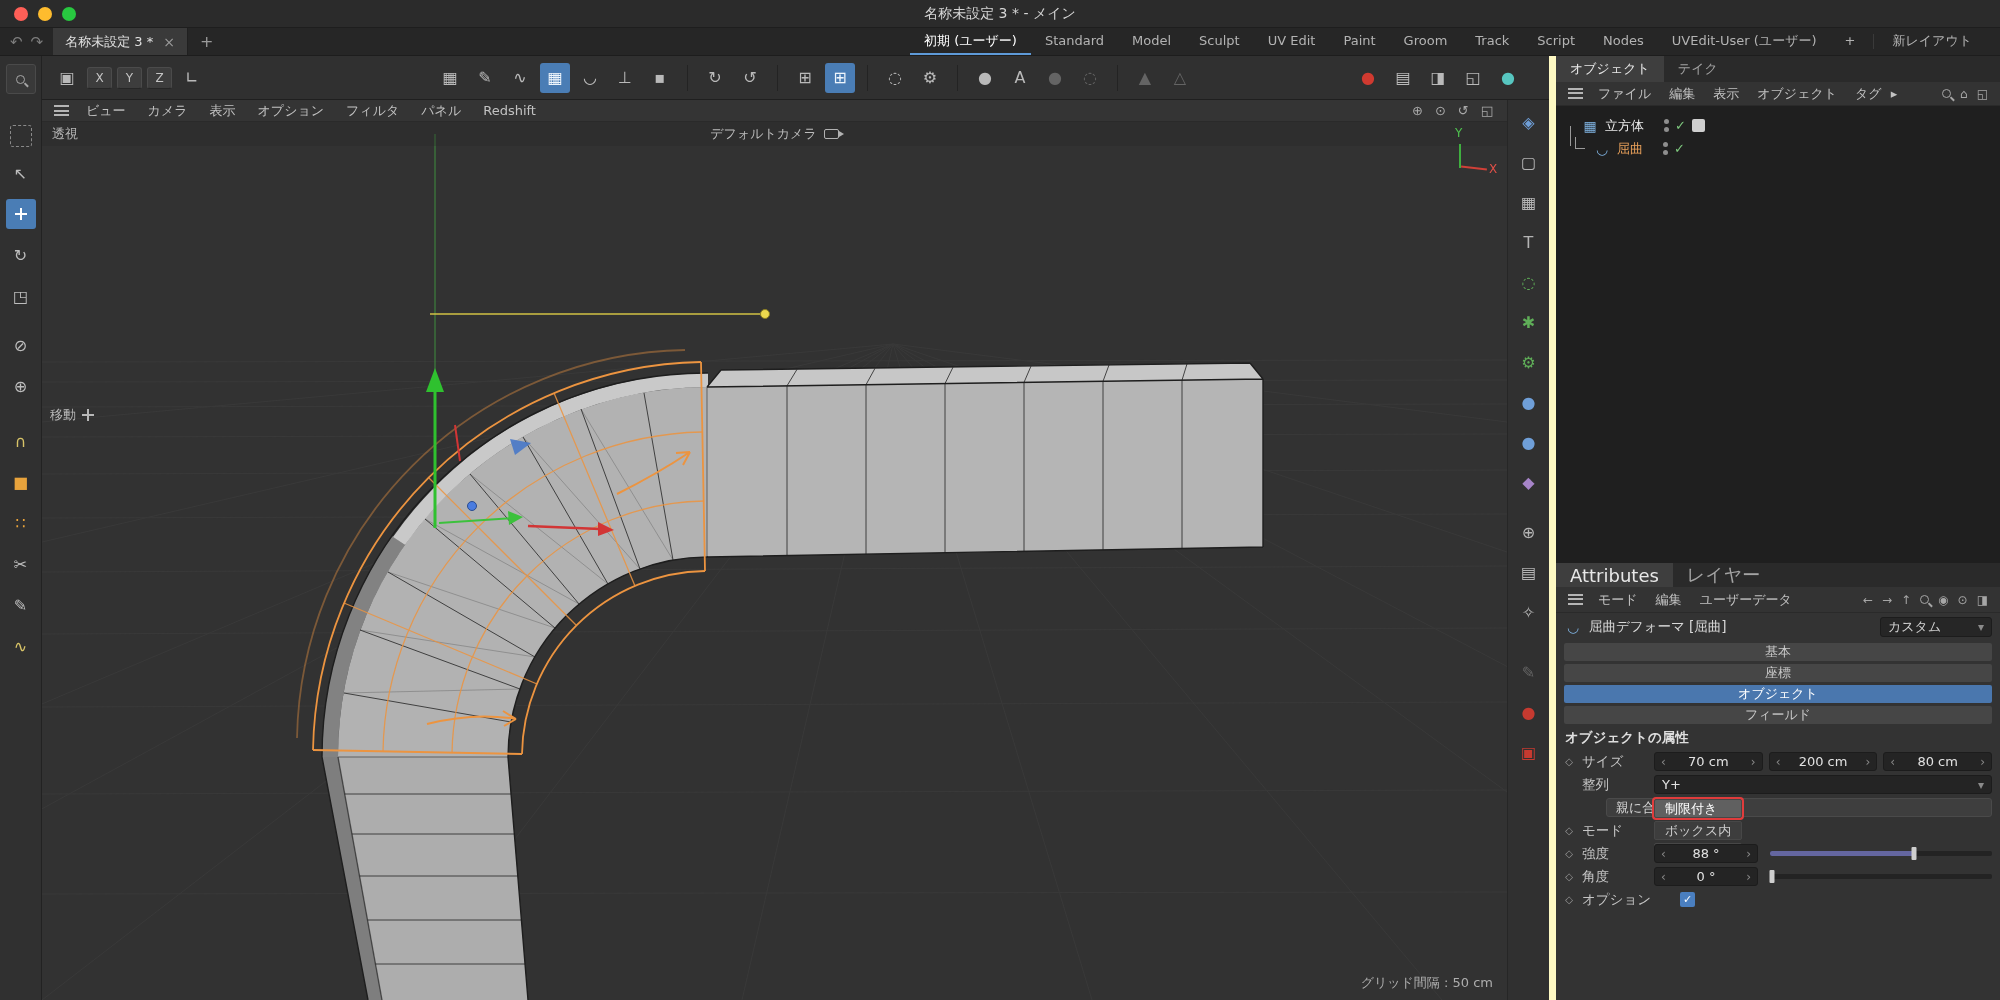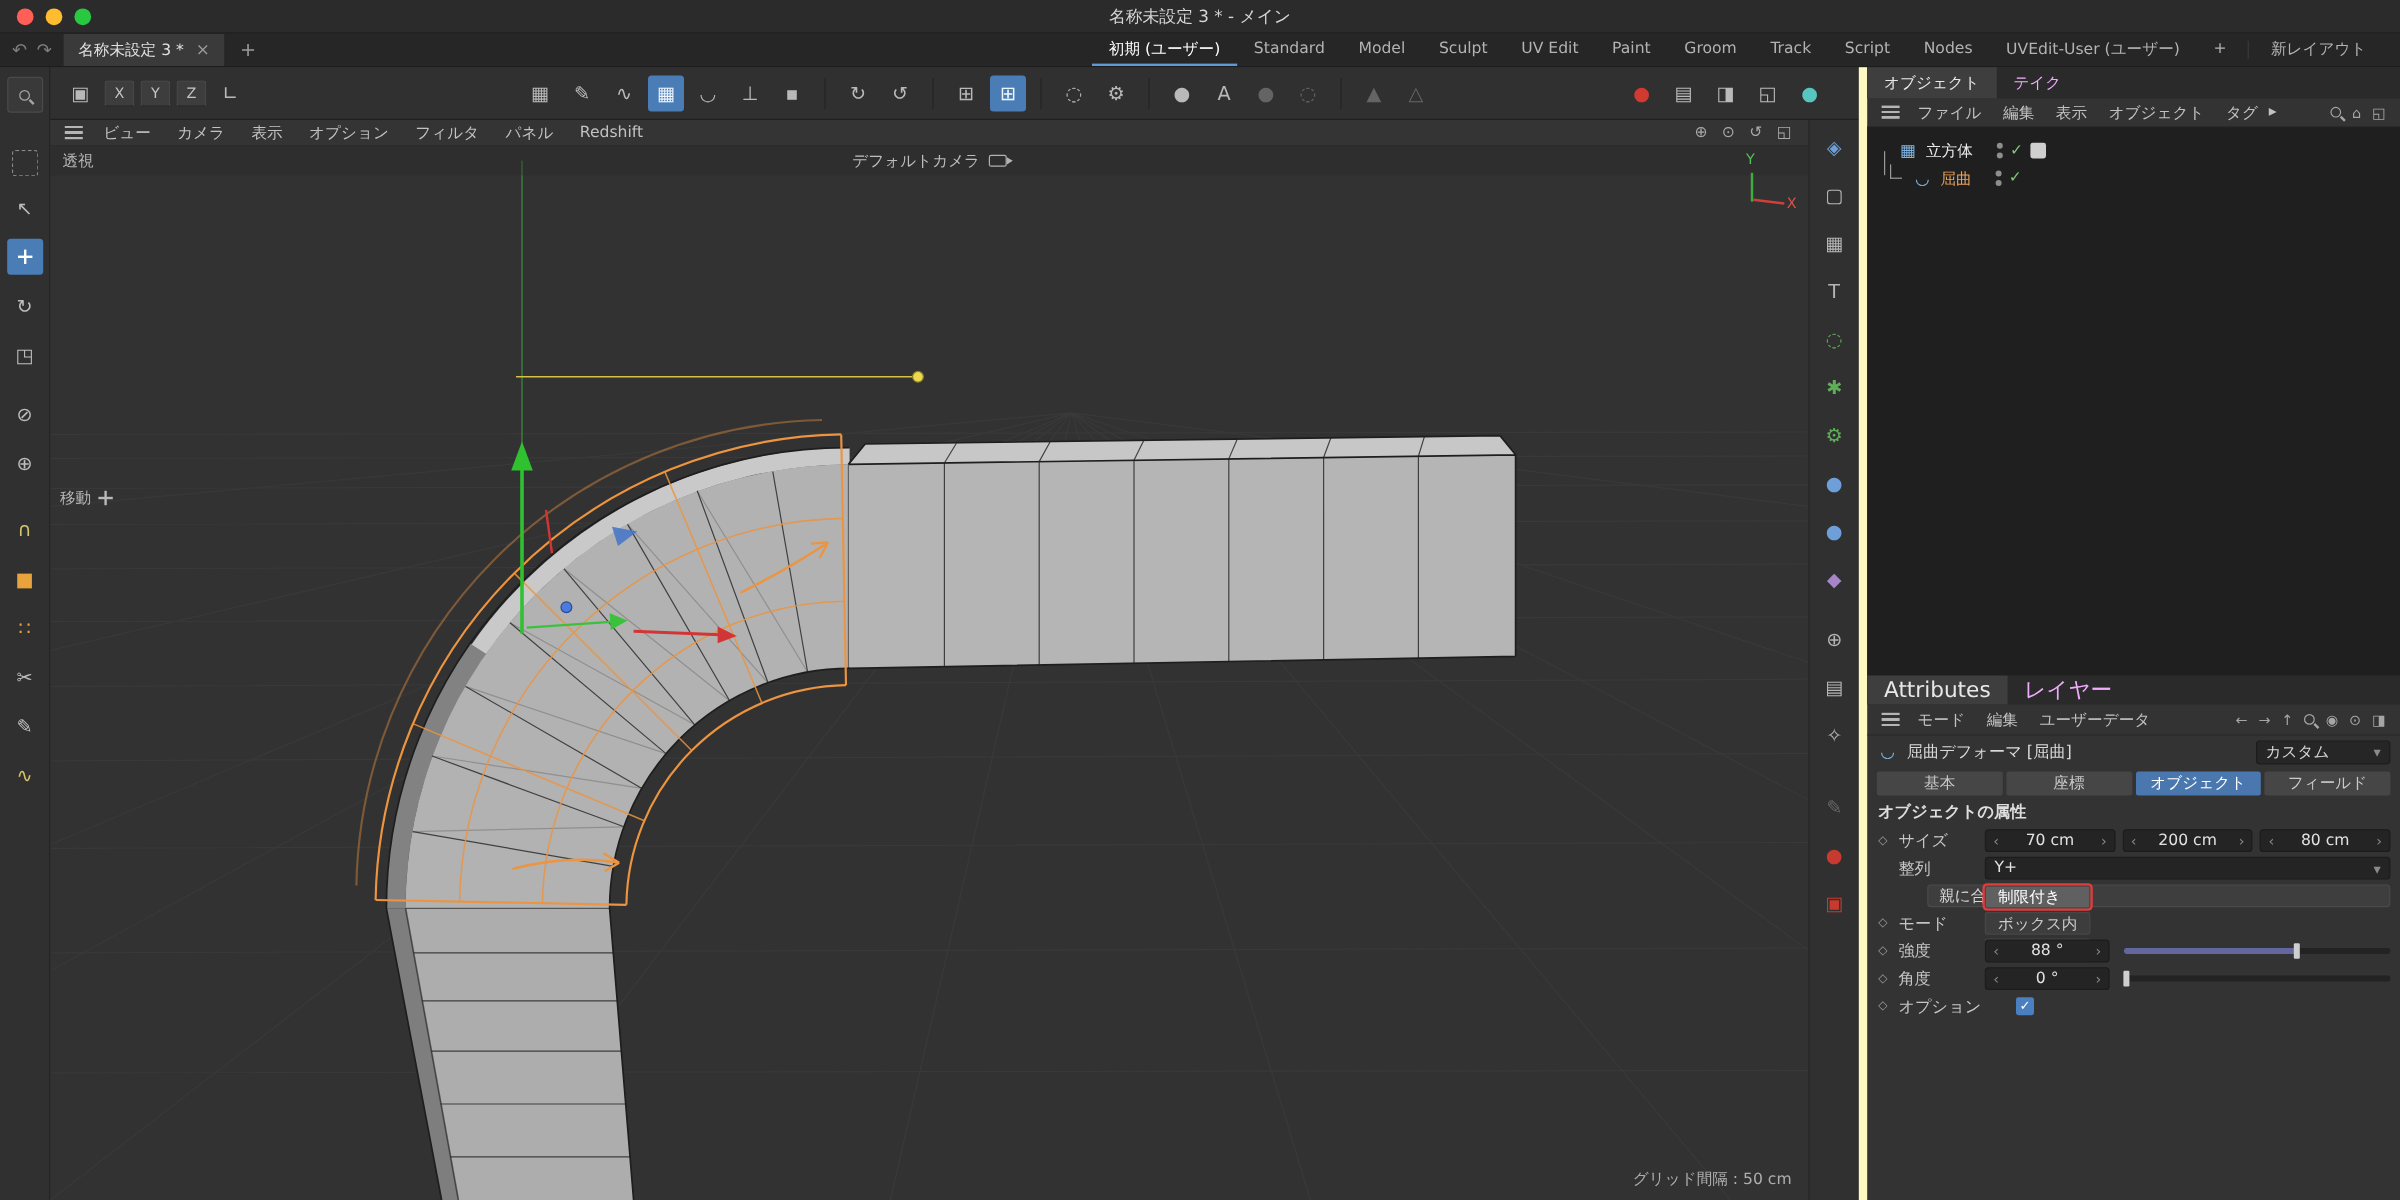"テイク" .om-tab { color: #f0abfc -> #a3a3a3 }
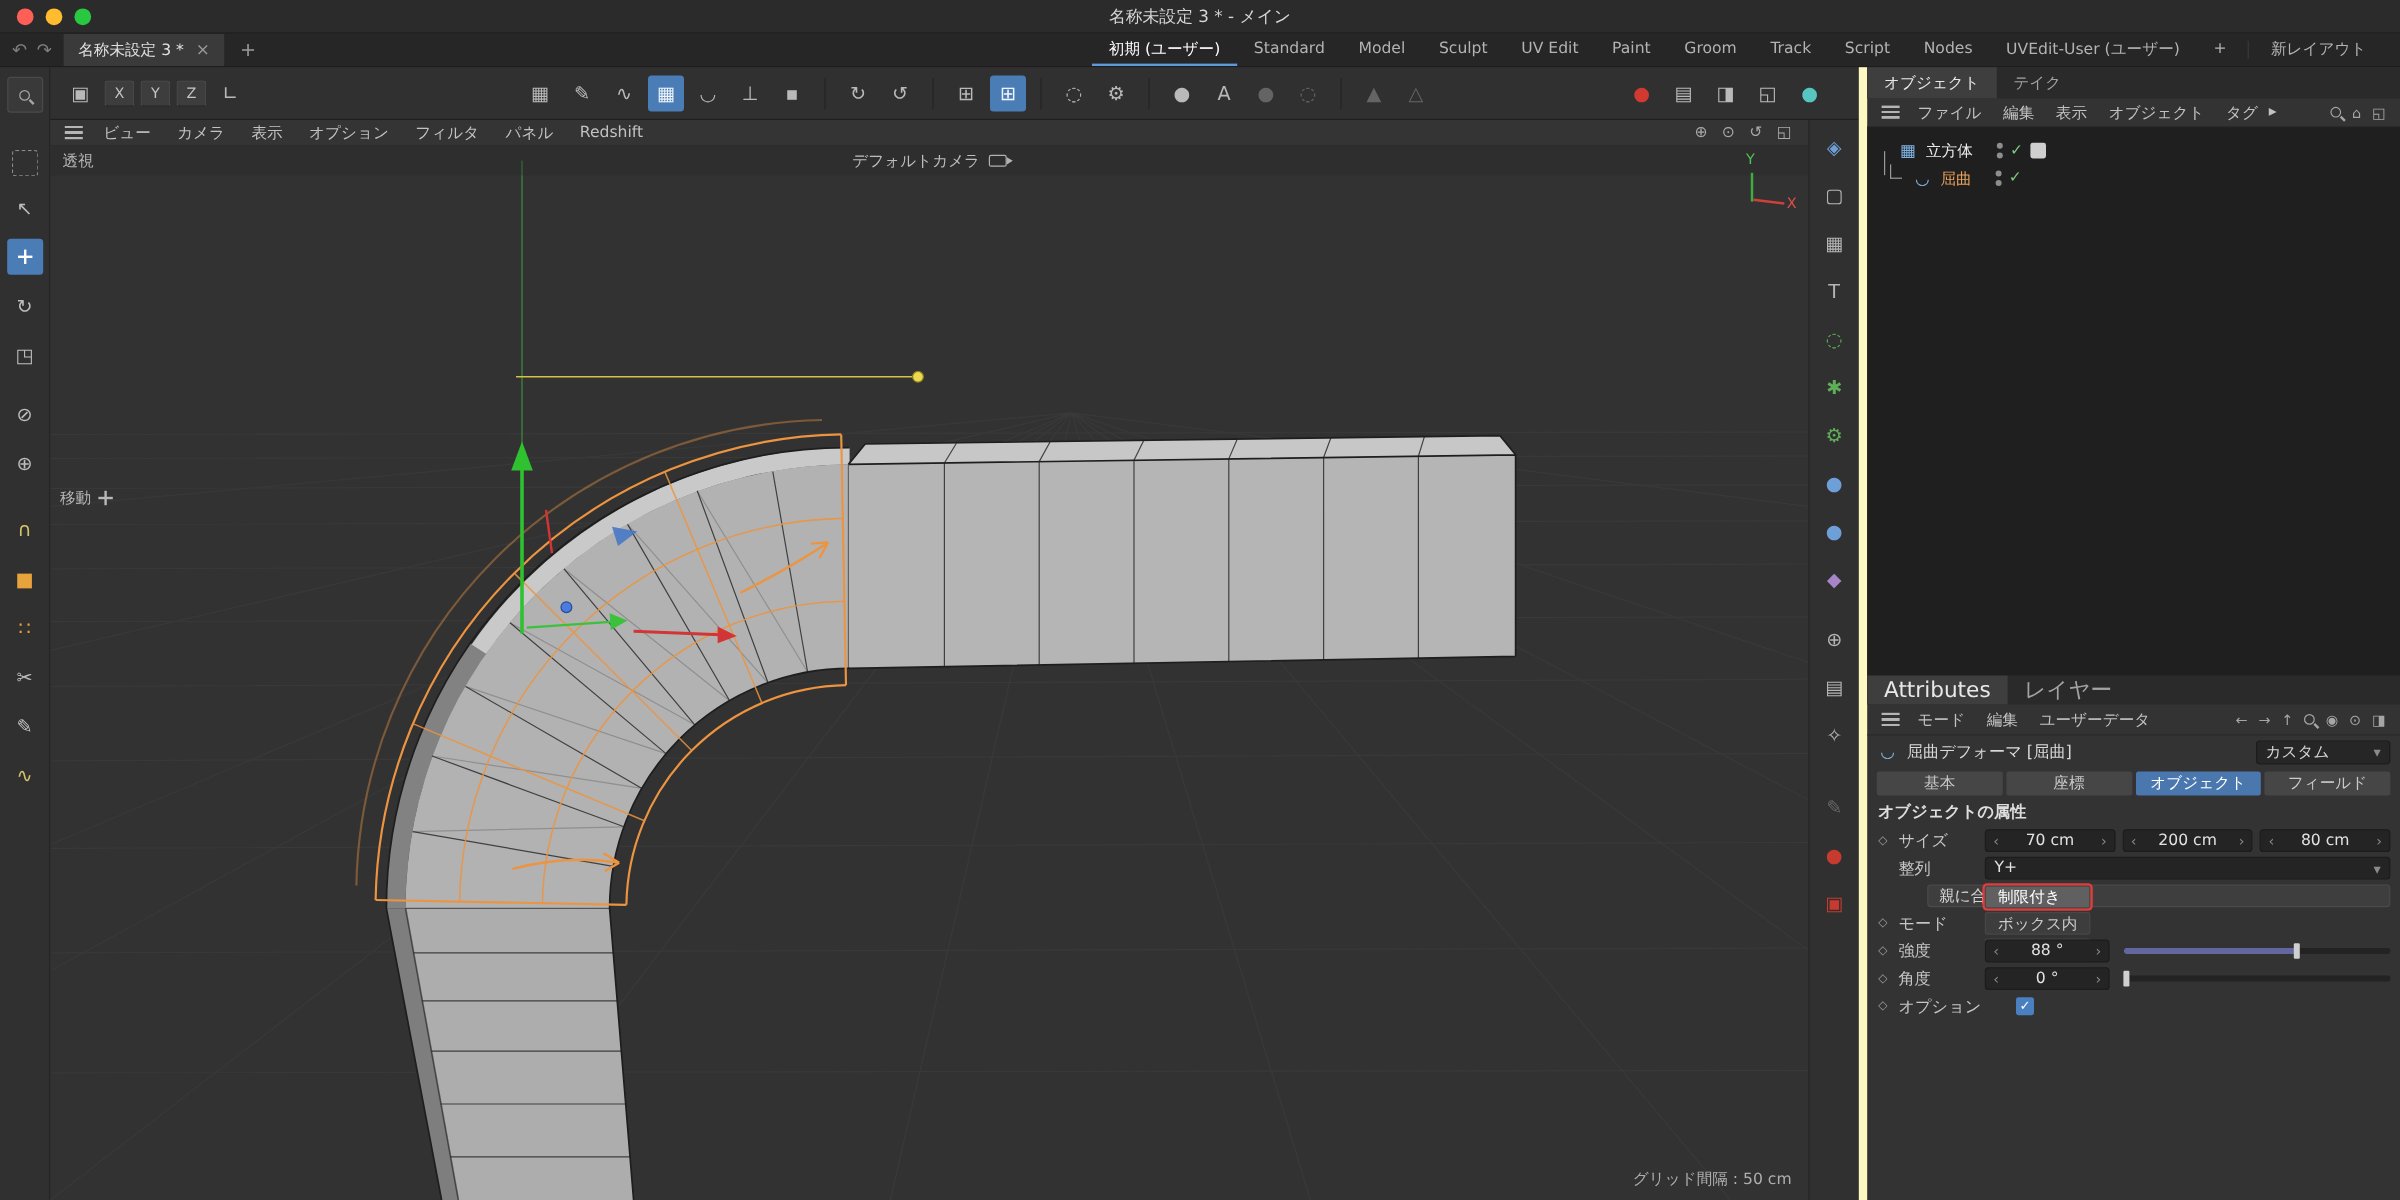"基本" .sec-tabs { flex-direction: none -> column }
